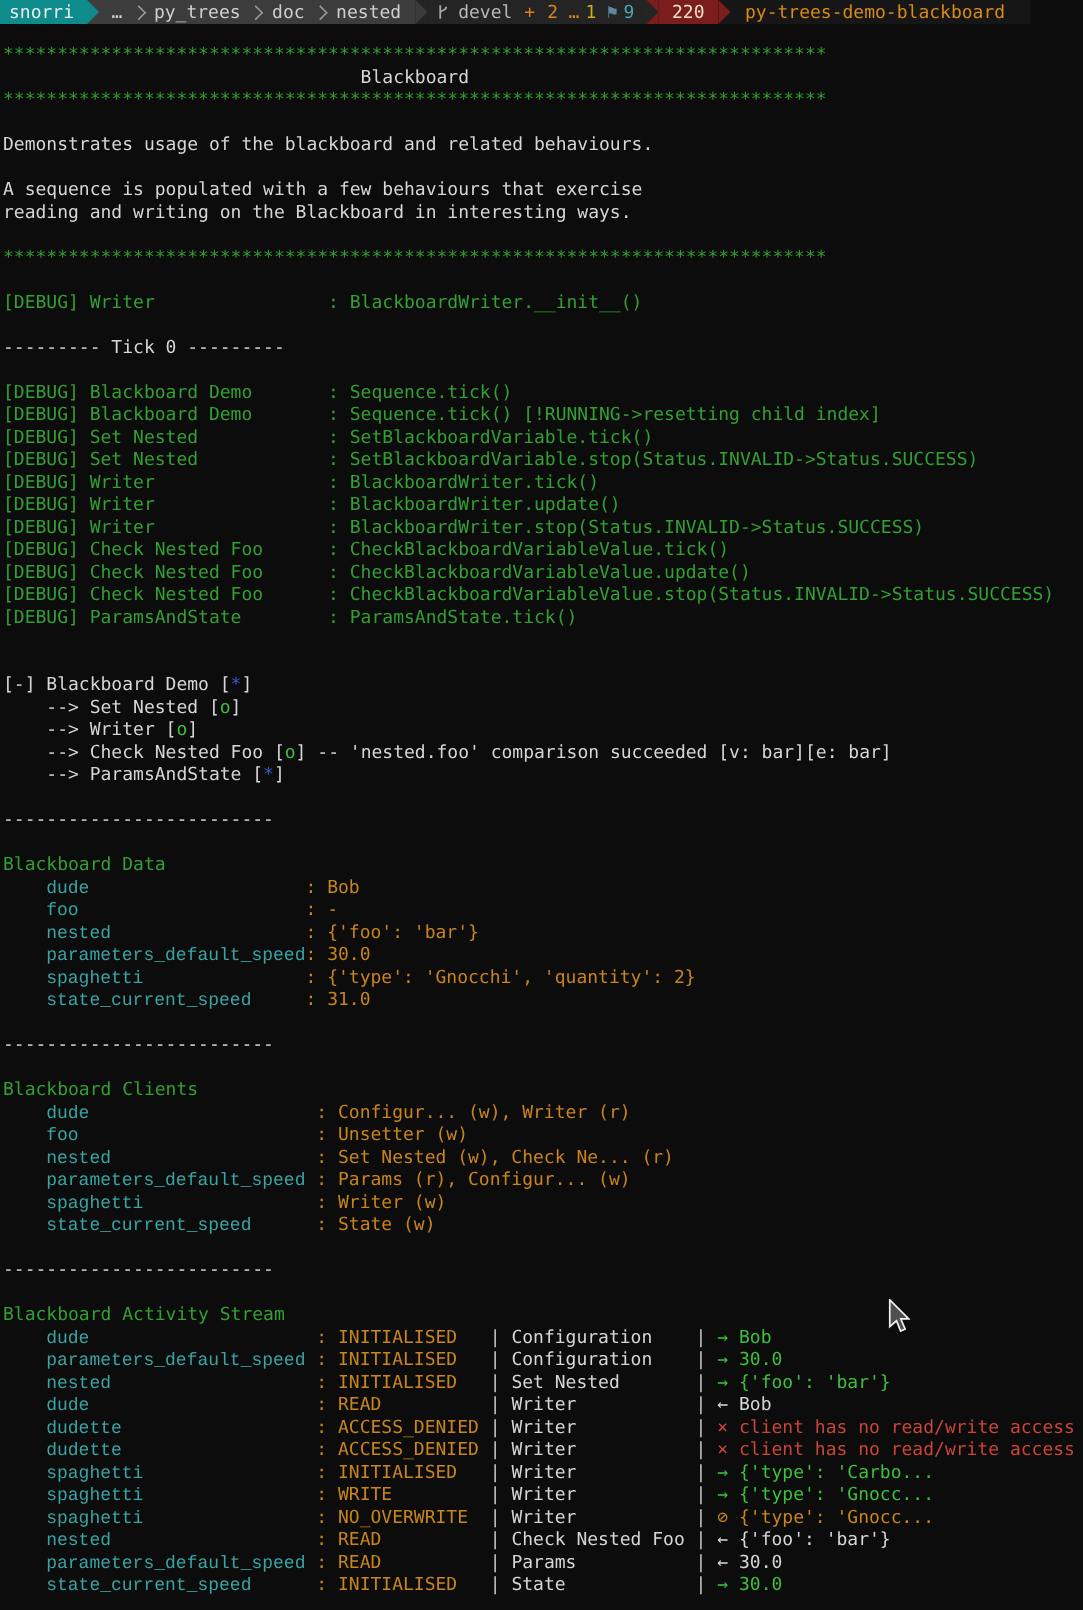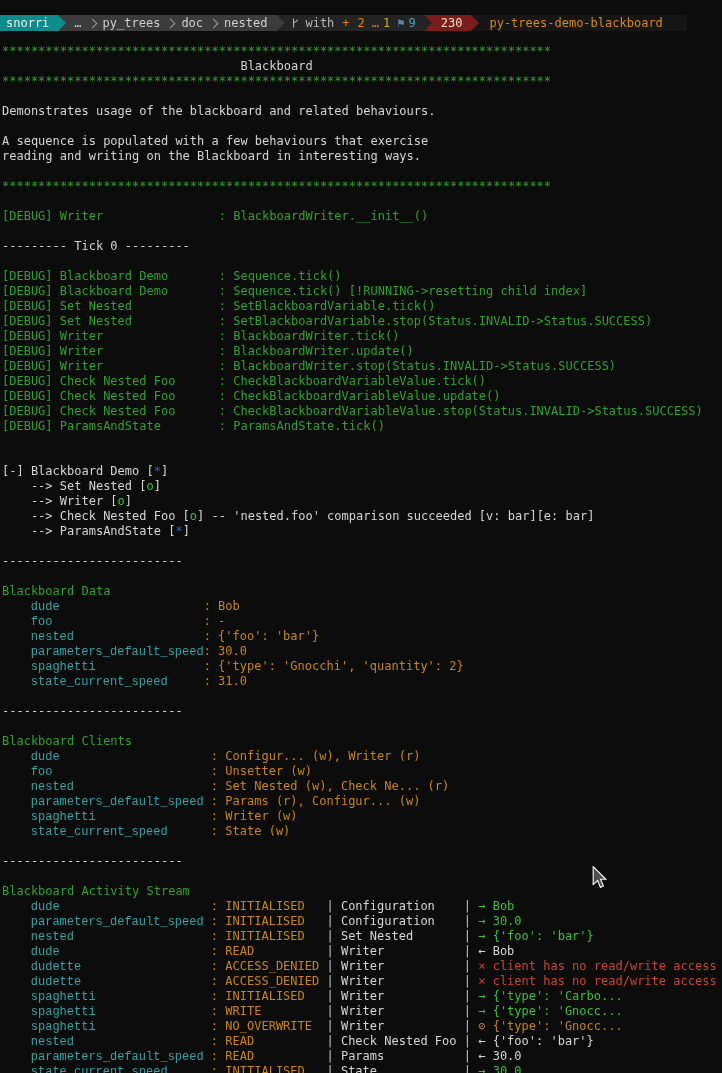"snorri" .statusbar { margin-top: 15px -> none }
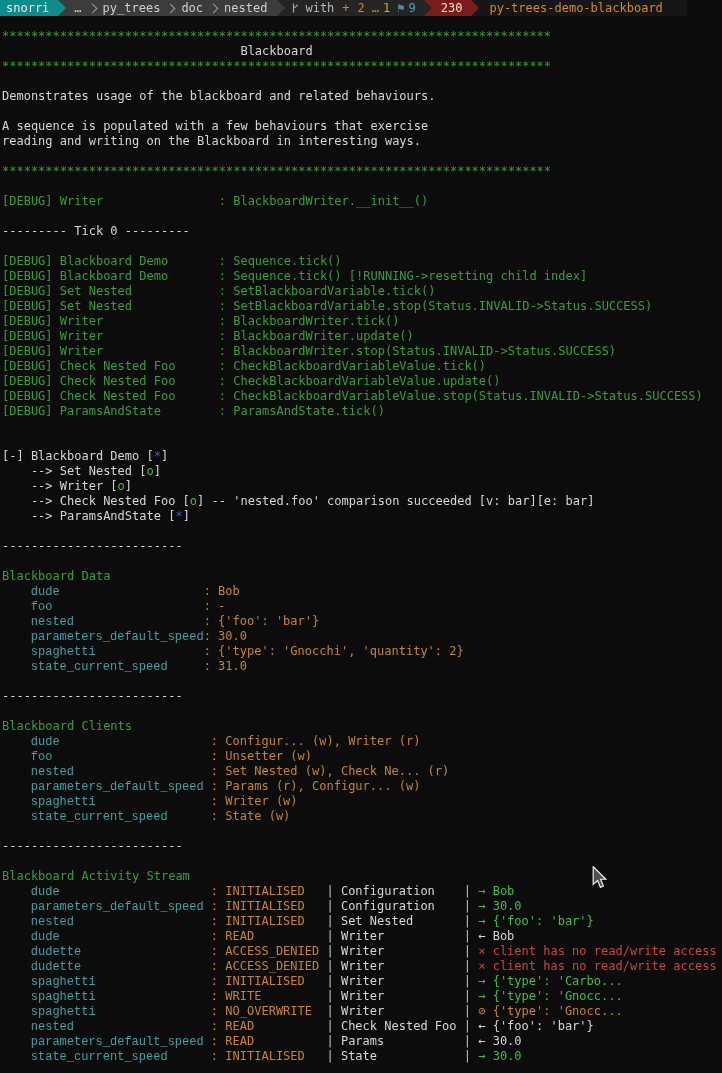"with" span { text: with -> devel }
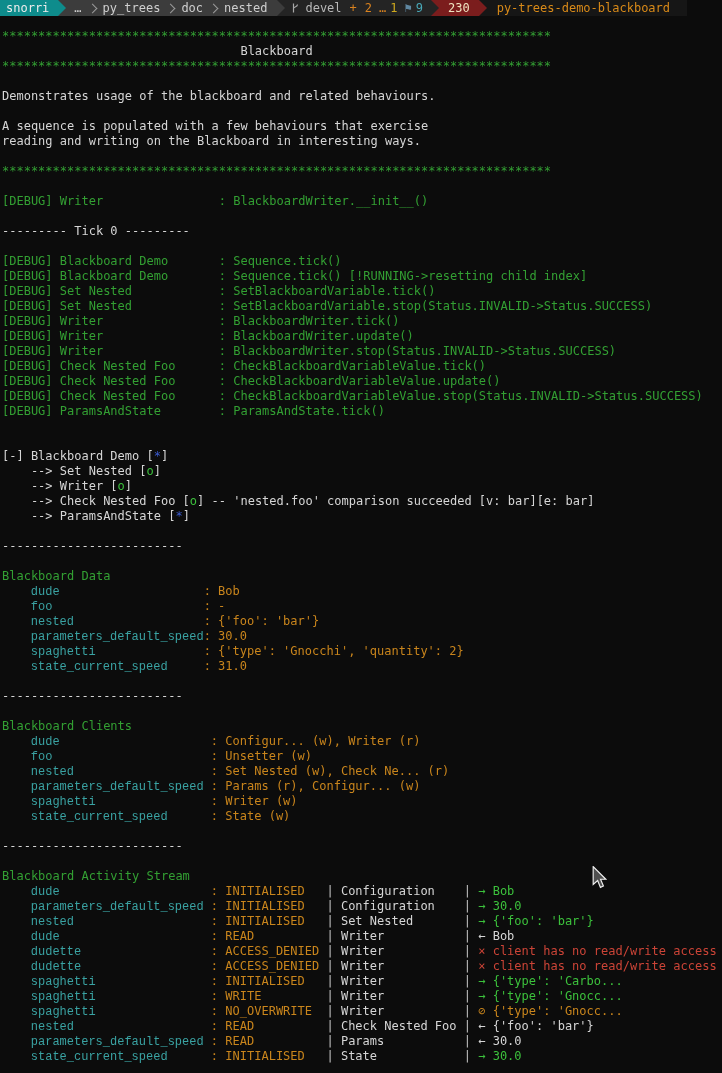"230" span { text: 230 -> 220 }
